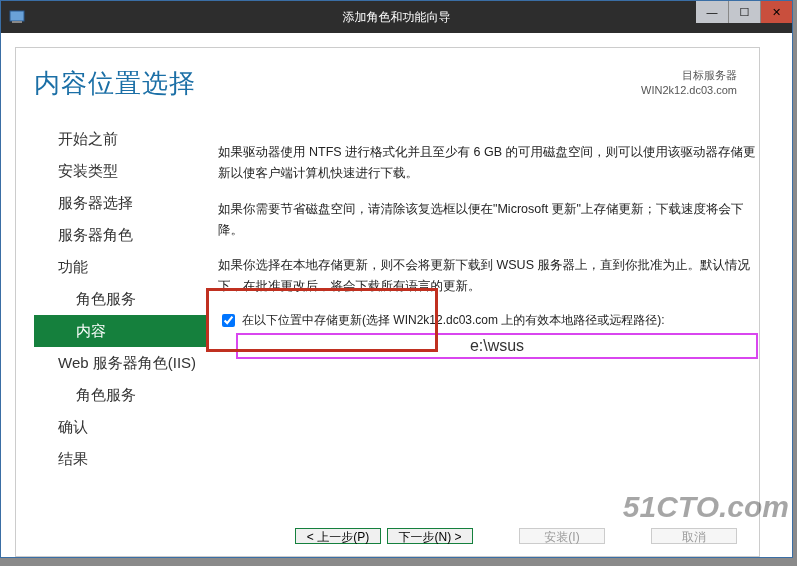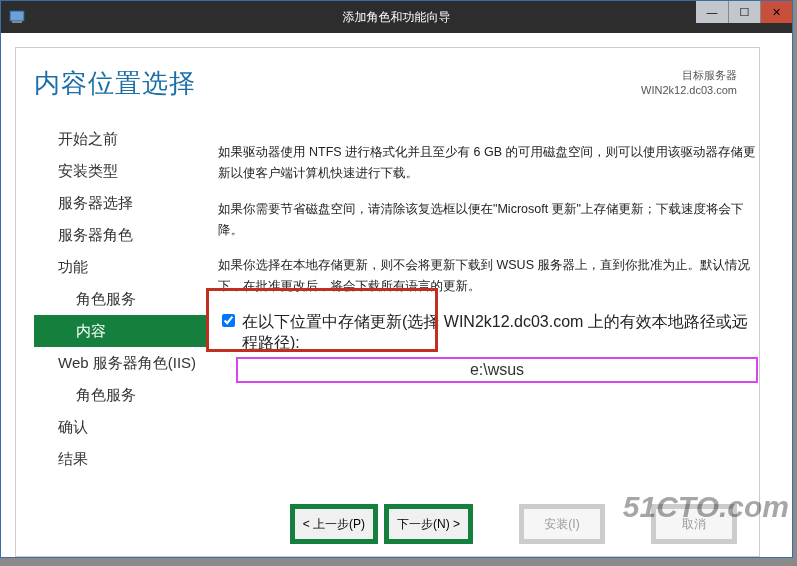"在以下位置中存储更新(选择 WIN2k12.dc03.com" .store-label { font-size: 16px -> 12px }
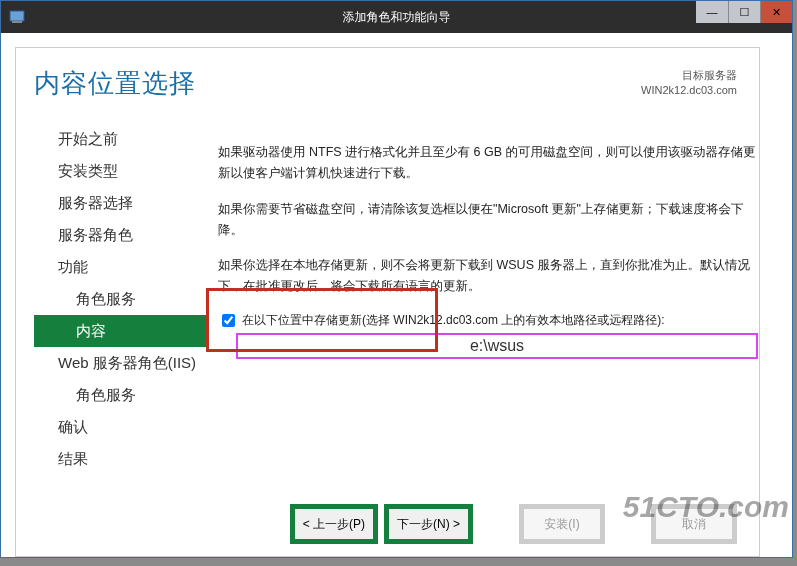"< 上一步(P)" .btn { border: 5px solid #15803d -> 1px solid #15803d; height: 40px -> 16px }
